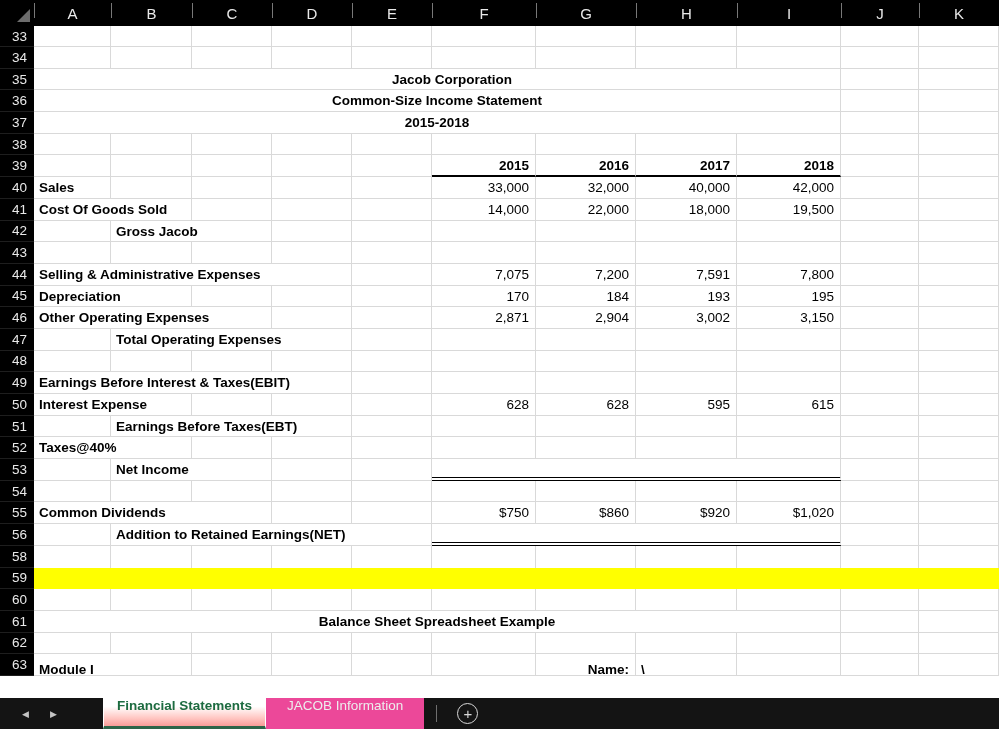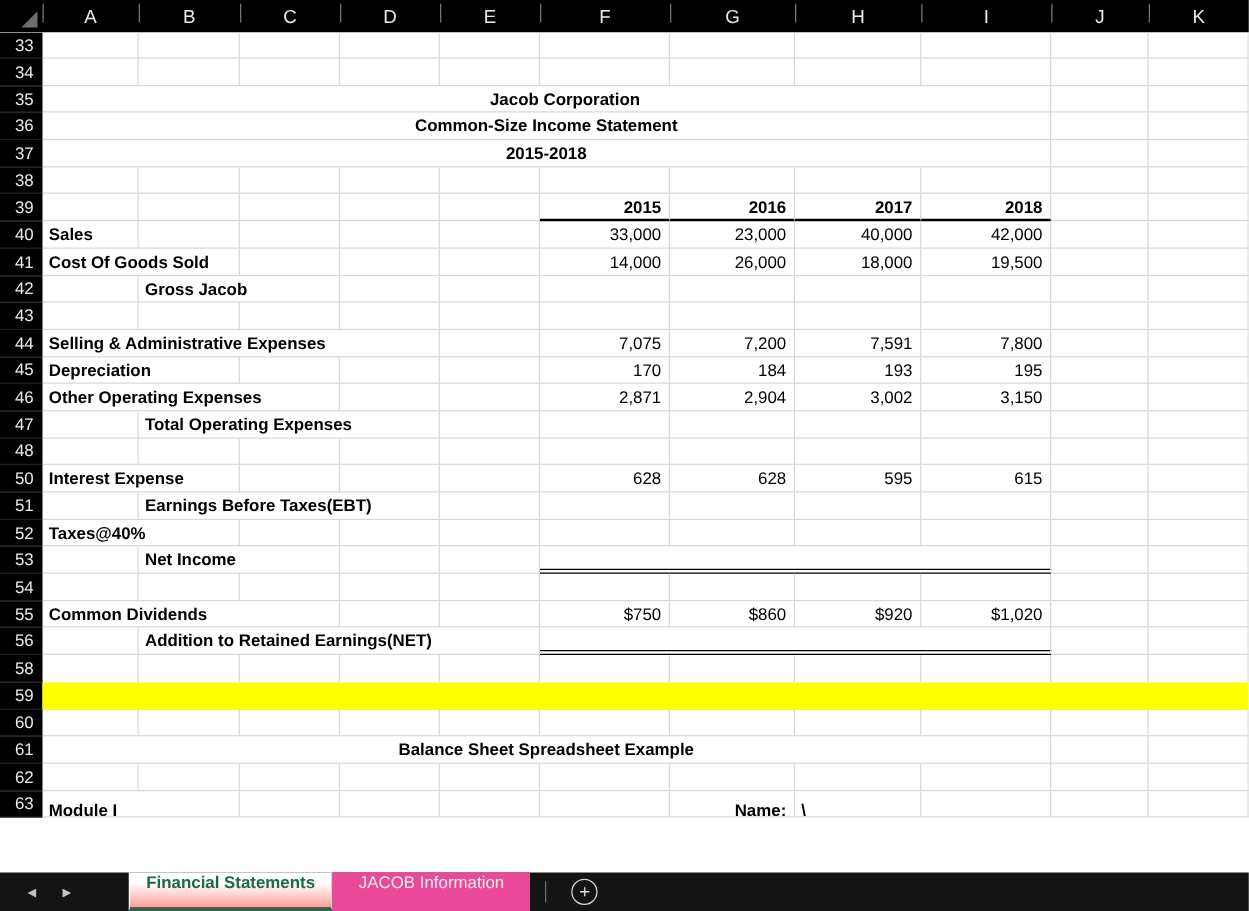"23,000" div.cell { text: 23,000 -> 32,000 }
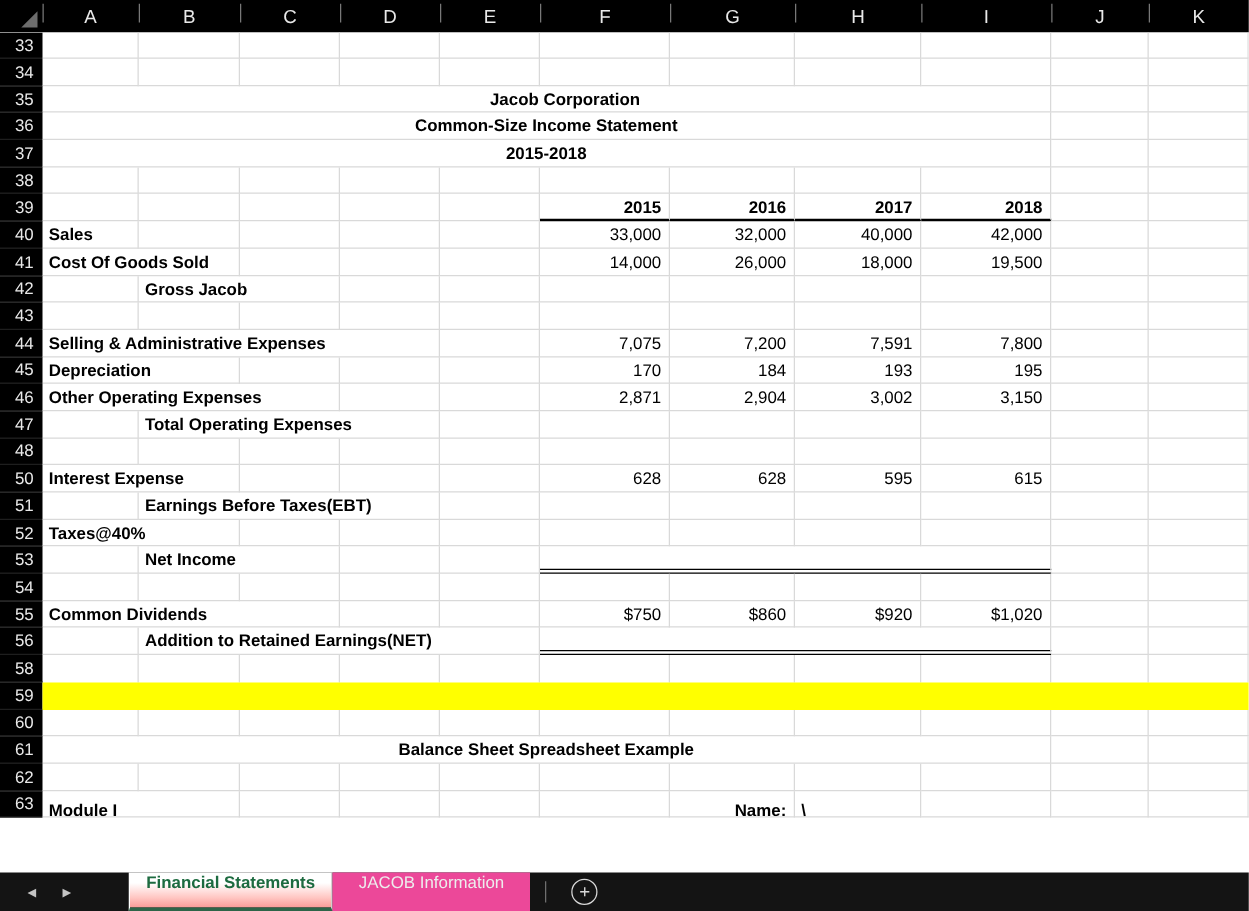"26,000" div.cell { text: 26,000 -> 22,000 }
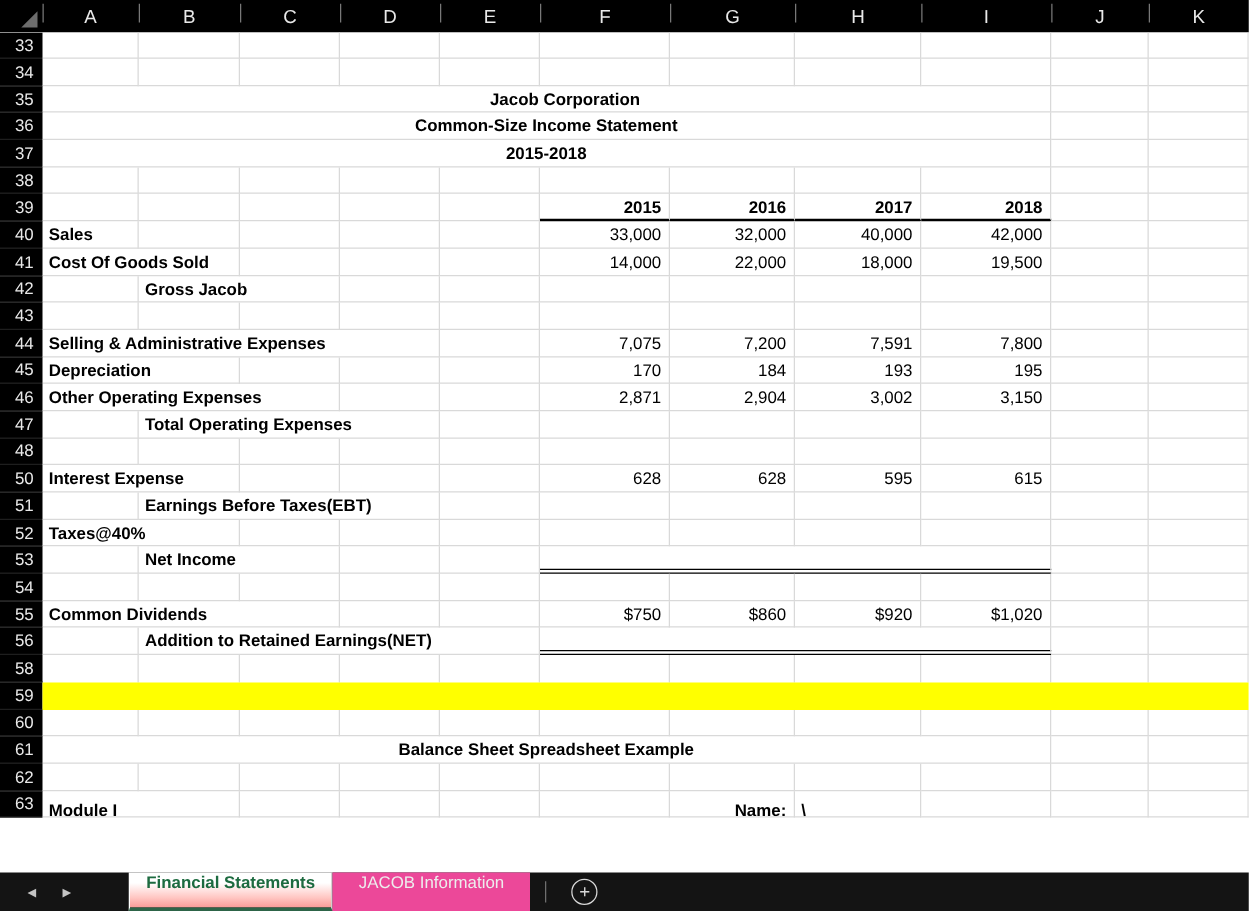"49" div.row { html: none -> <div> <div>49</div> <div>Earnings Before Interest &amp; Taxes(EBIT)</div> <div></div> <div></div> <div></div> <div></div> <div></div> <div></div> <div></div> </div> }
